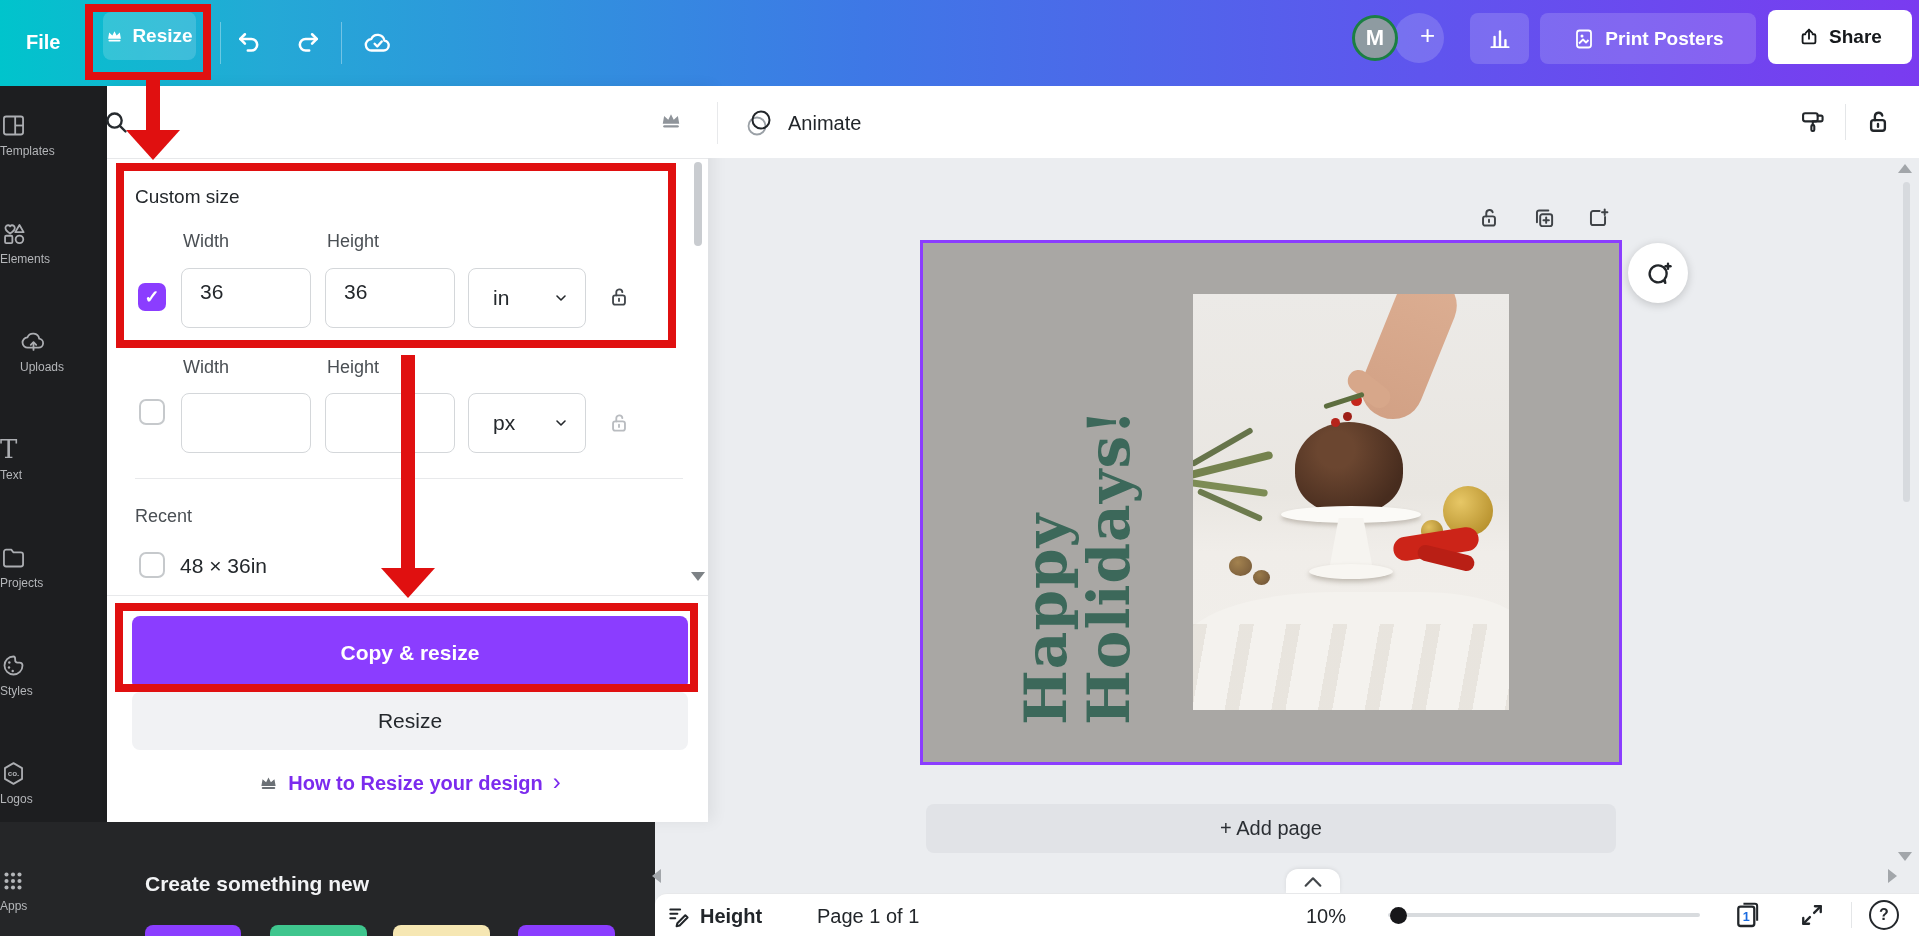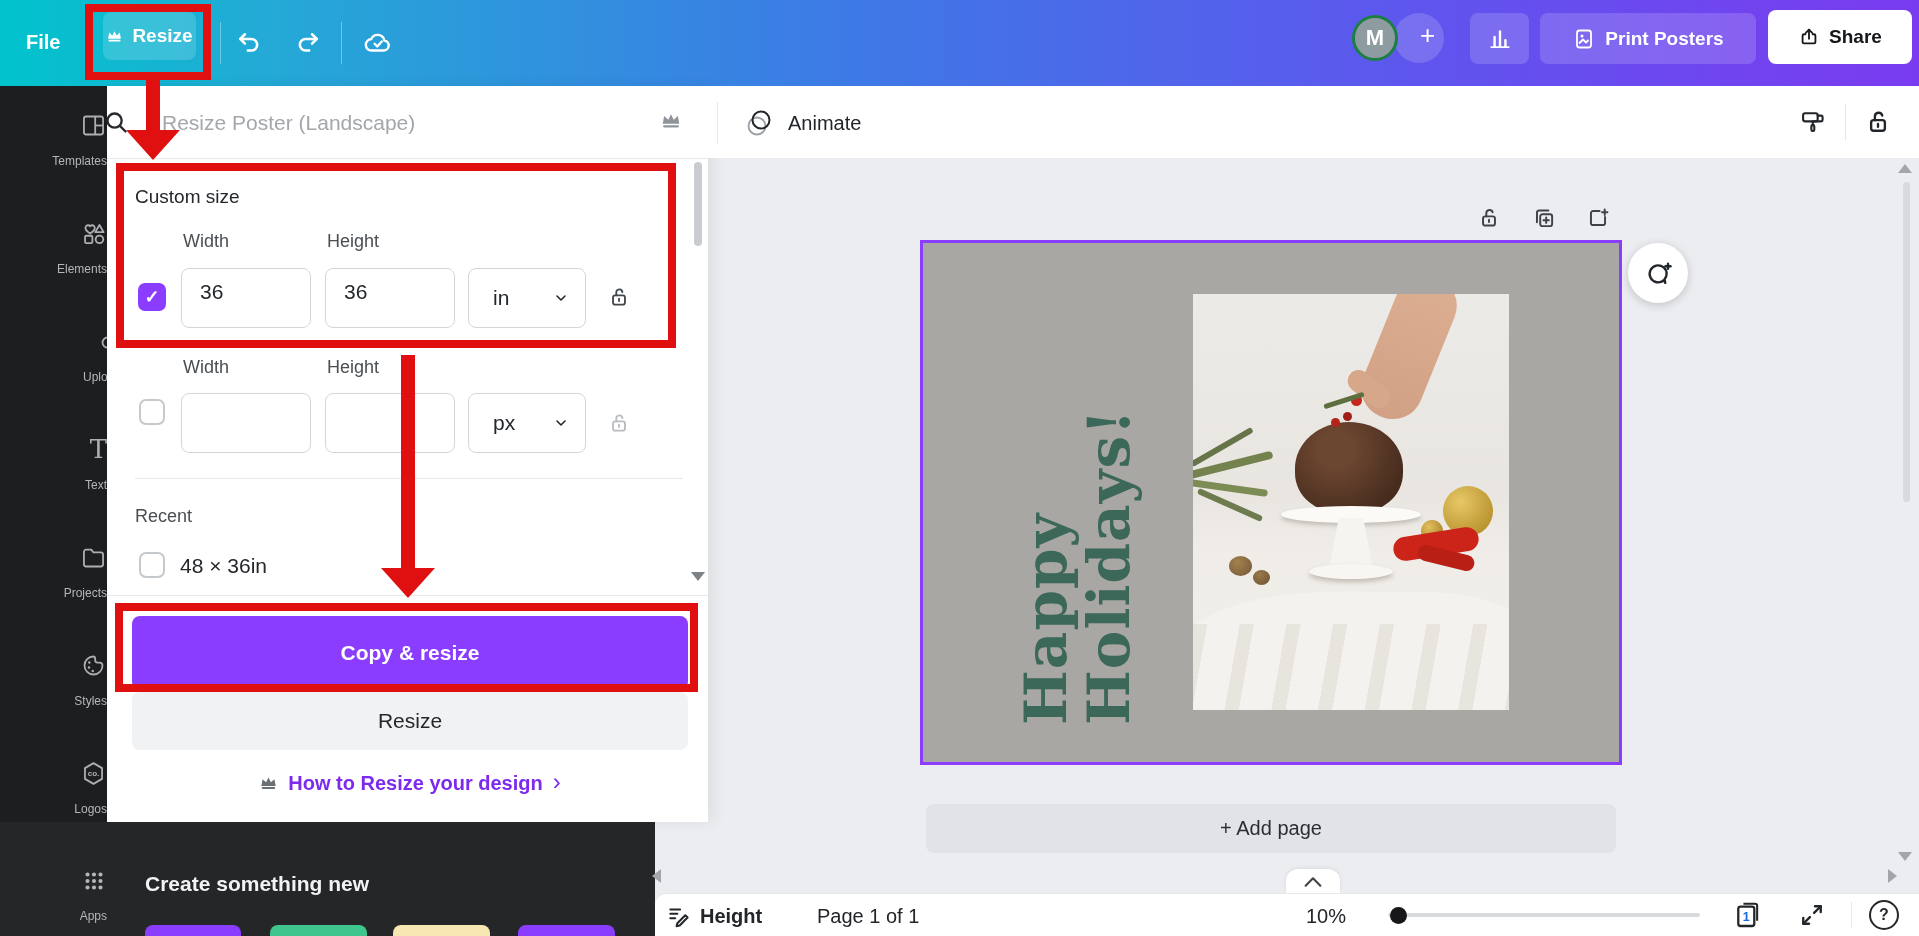"Resize Poster (Landscape)" input.abs { html: <input> -> none }
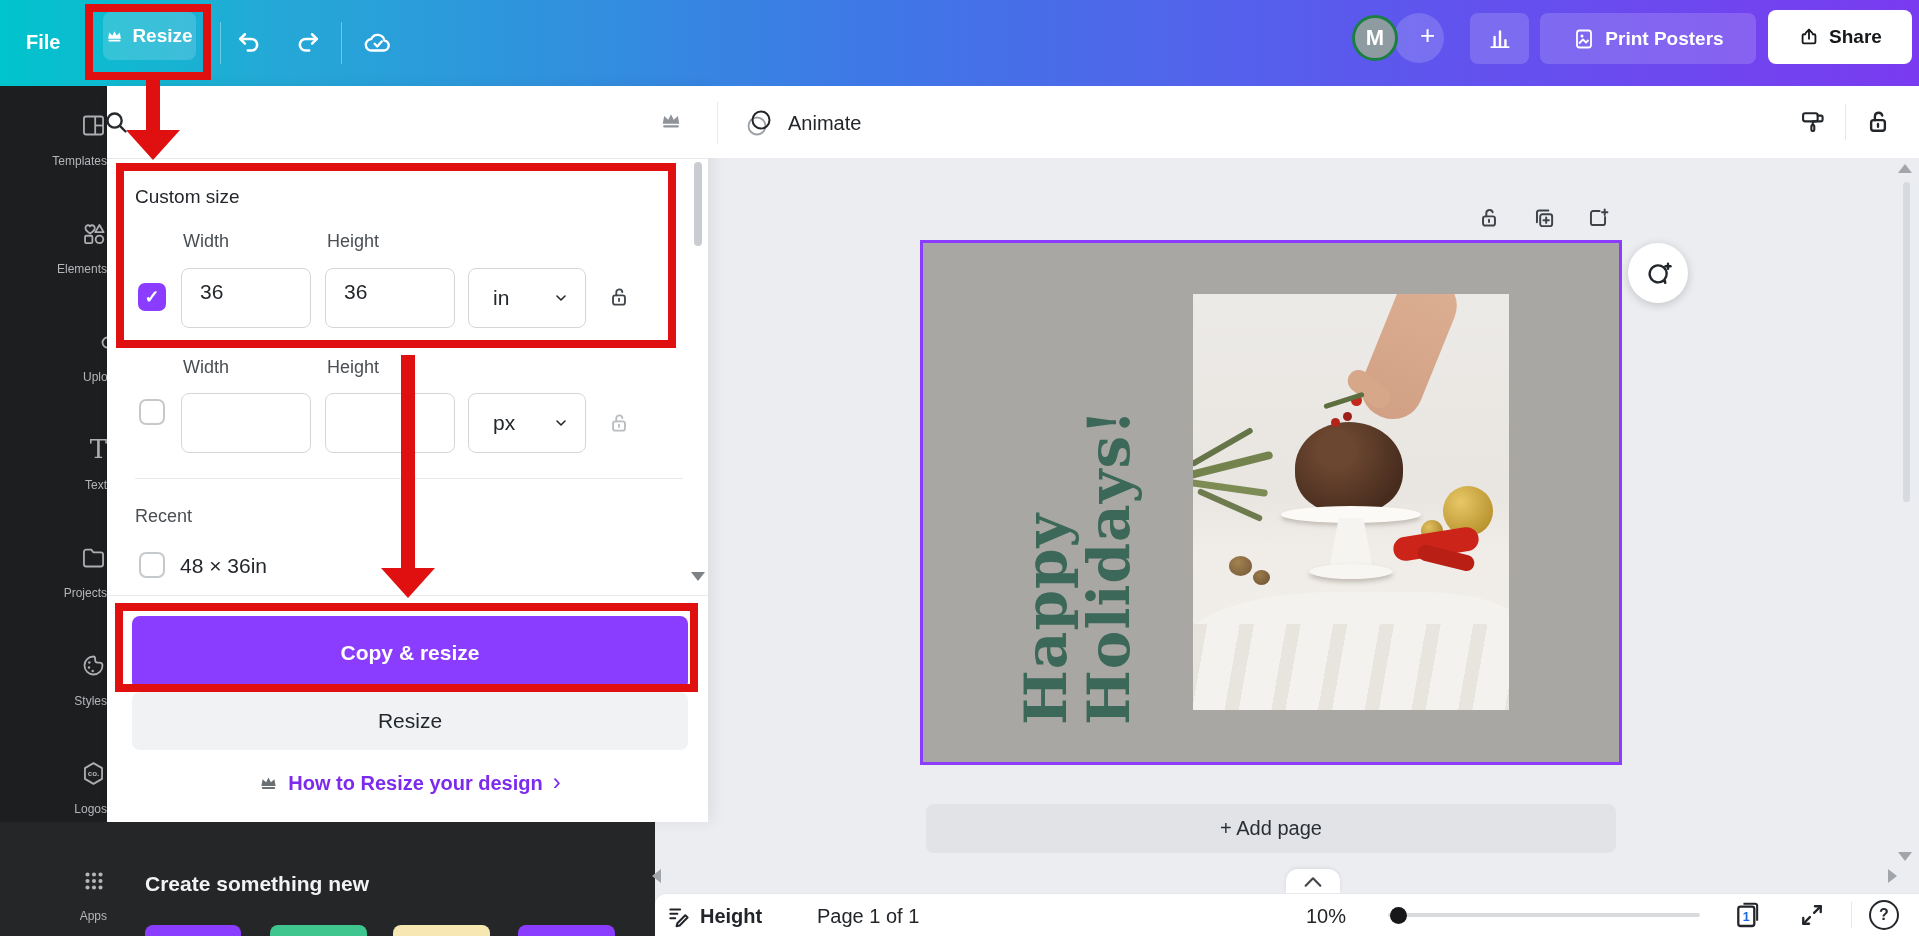"Templates" .rail-item { align-items: flex-end -> flex-start; gap: 15px -> 5px }
